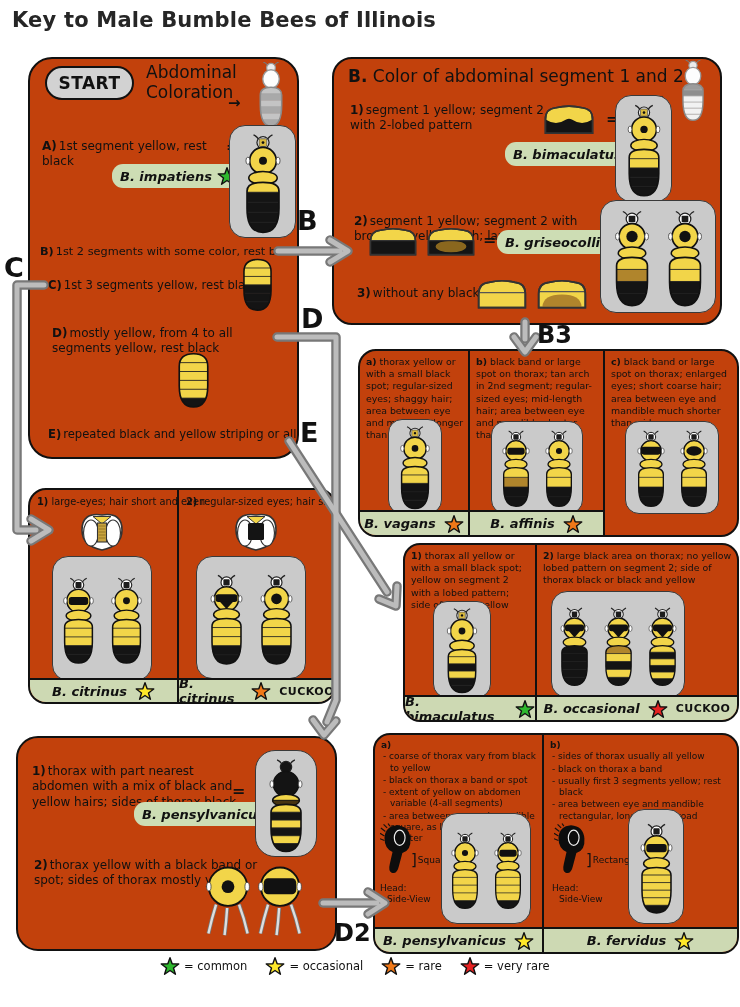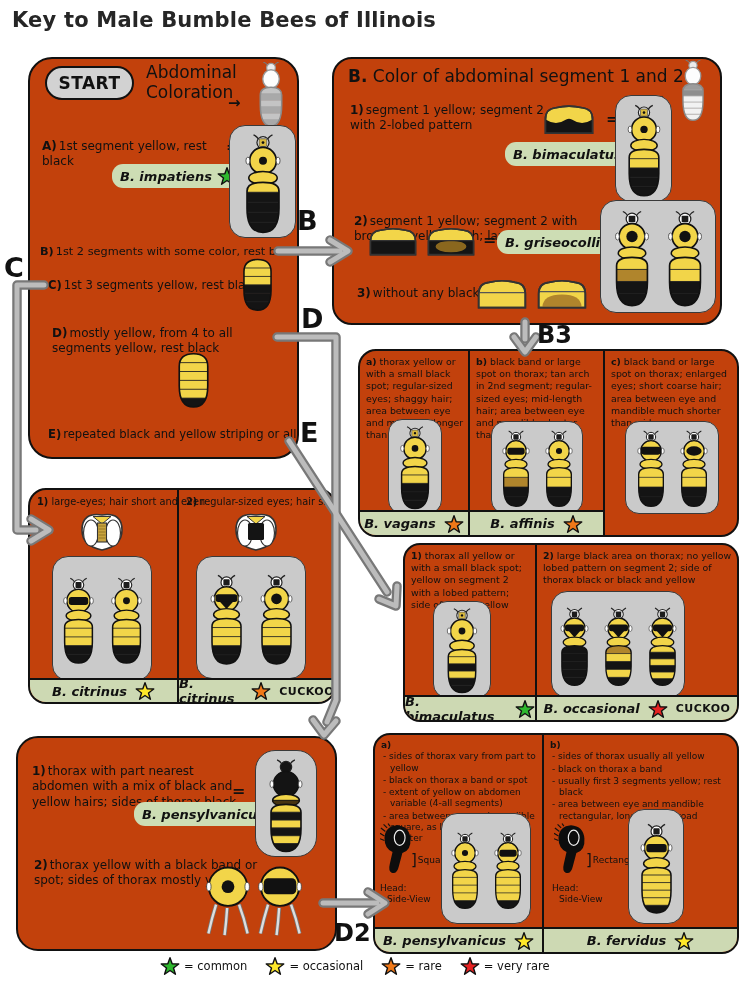"- sides of thorax vary" div.bullet { text: sides of thorax vary from part -> coarse of thorax vary from black }
